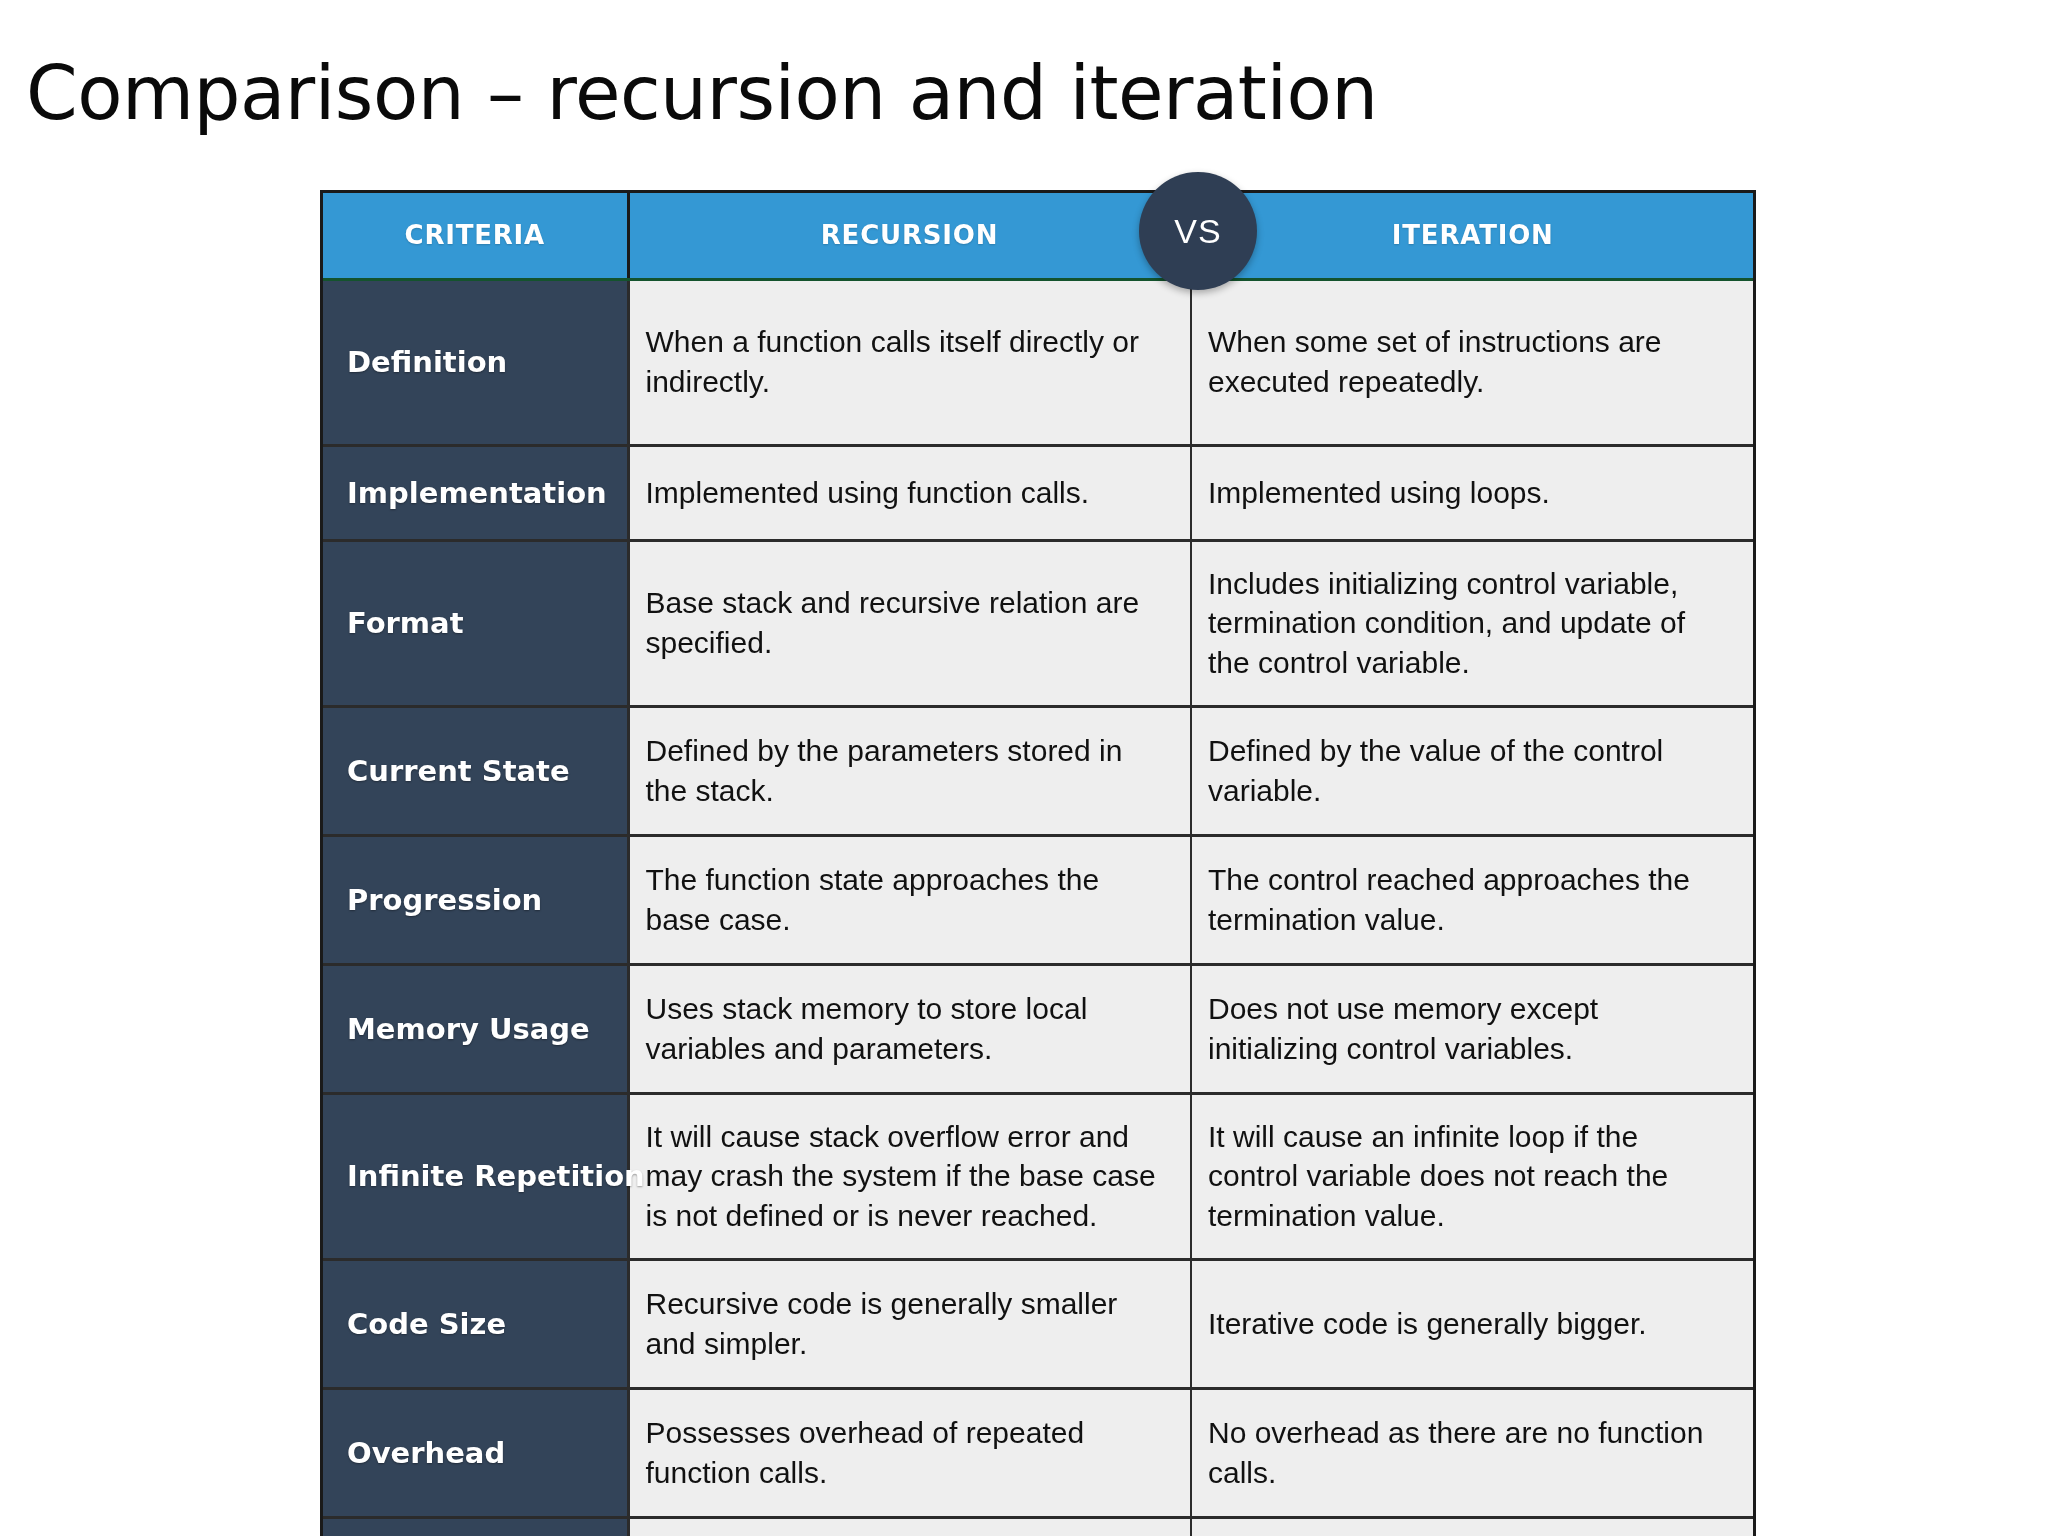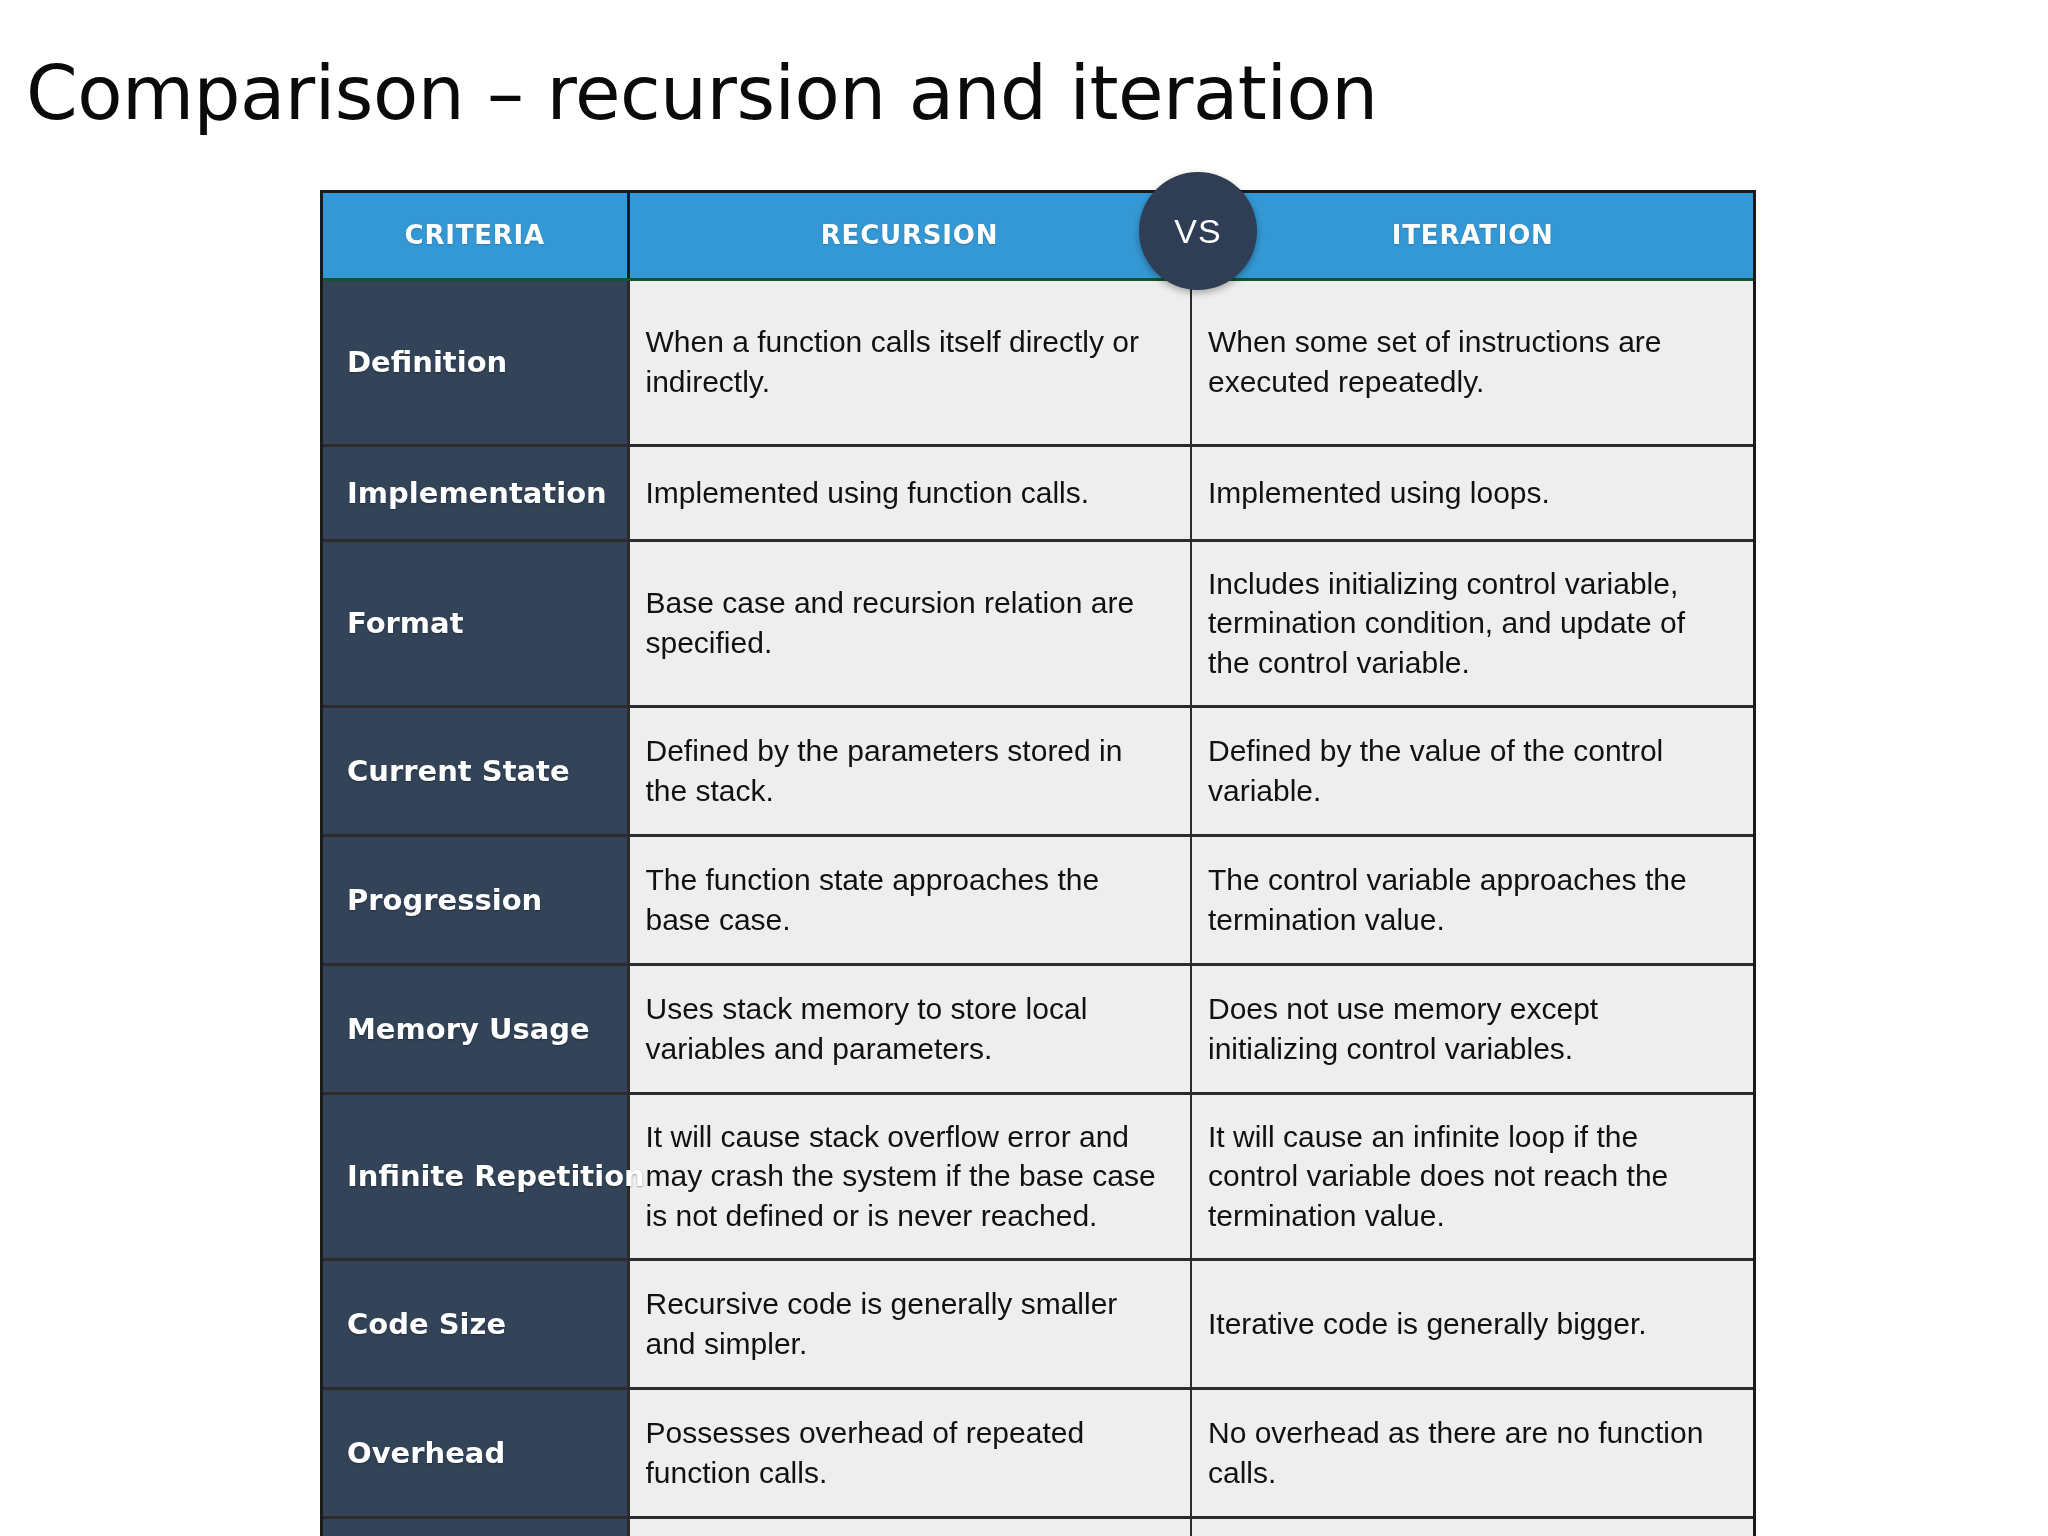"Base case and recursion relation" span.txt { text: case and recursion -> stack and recursive }
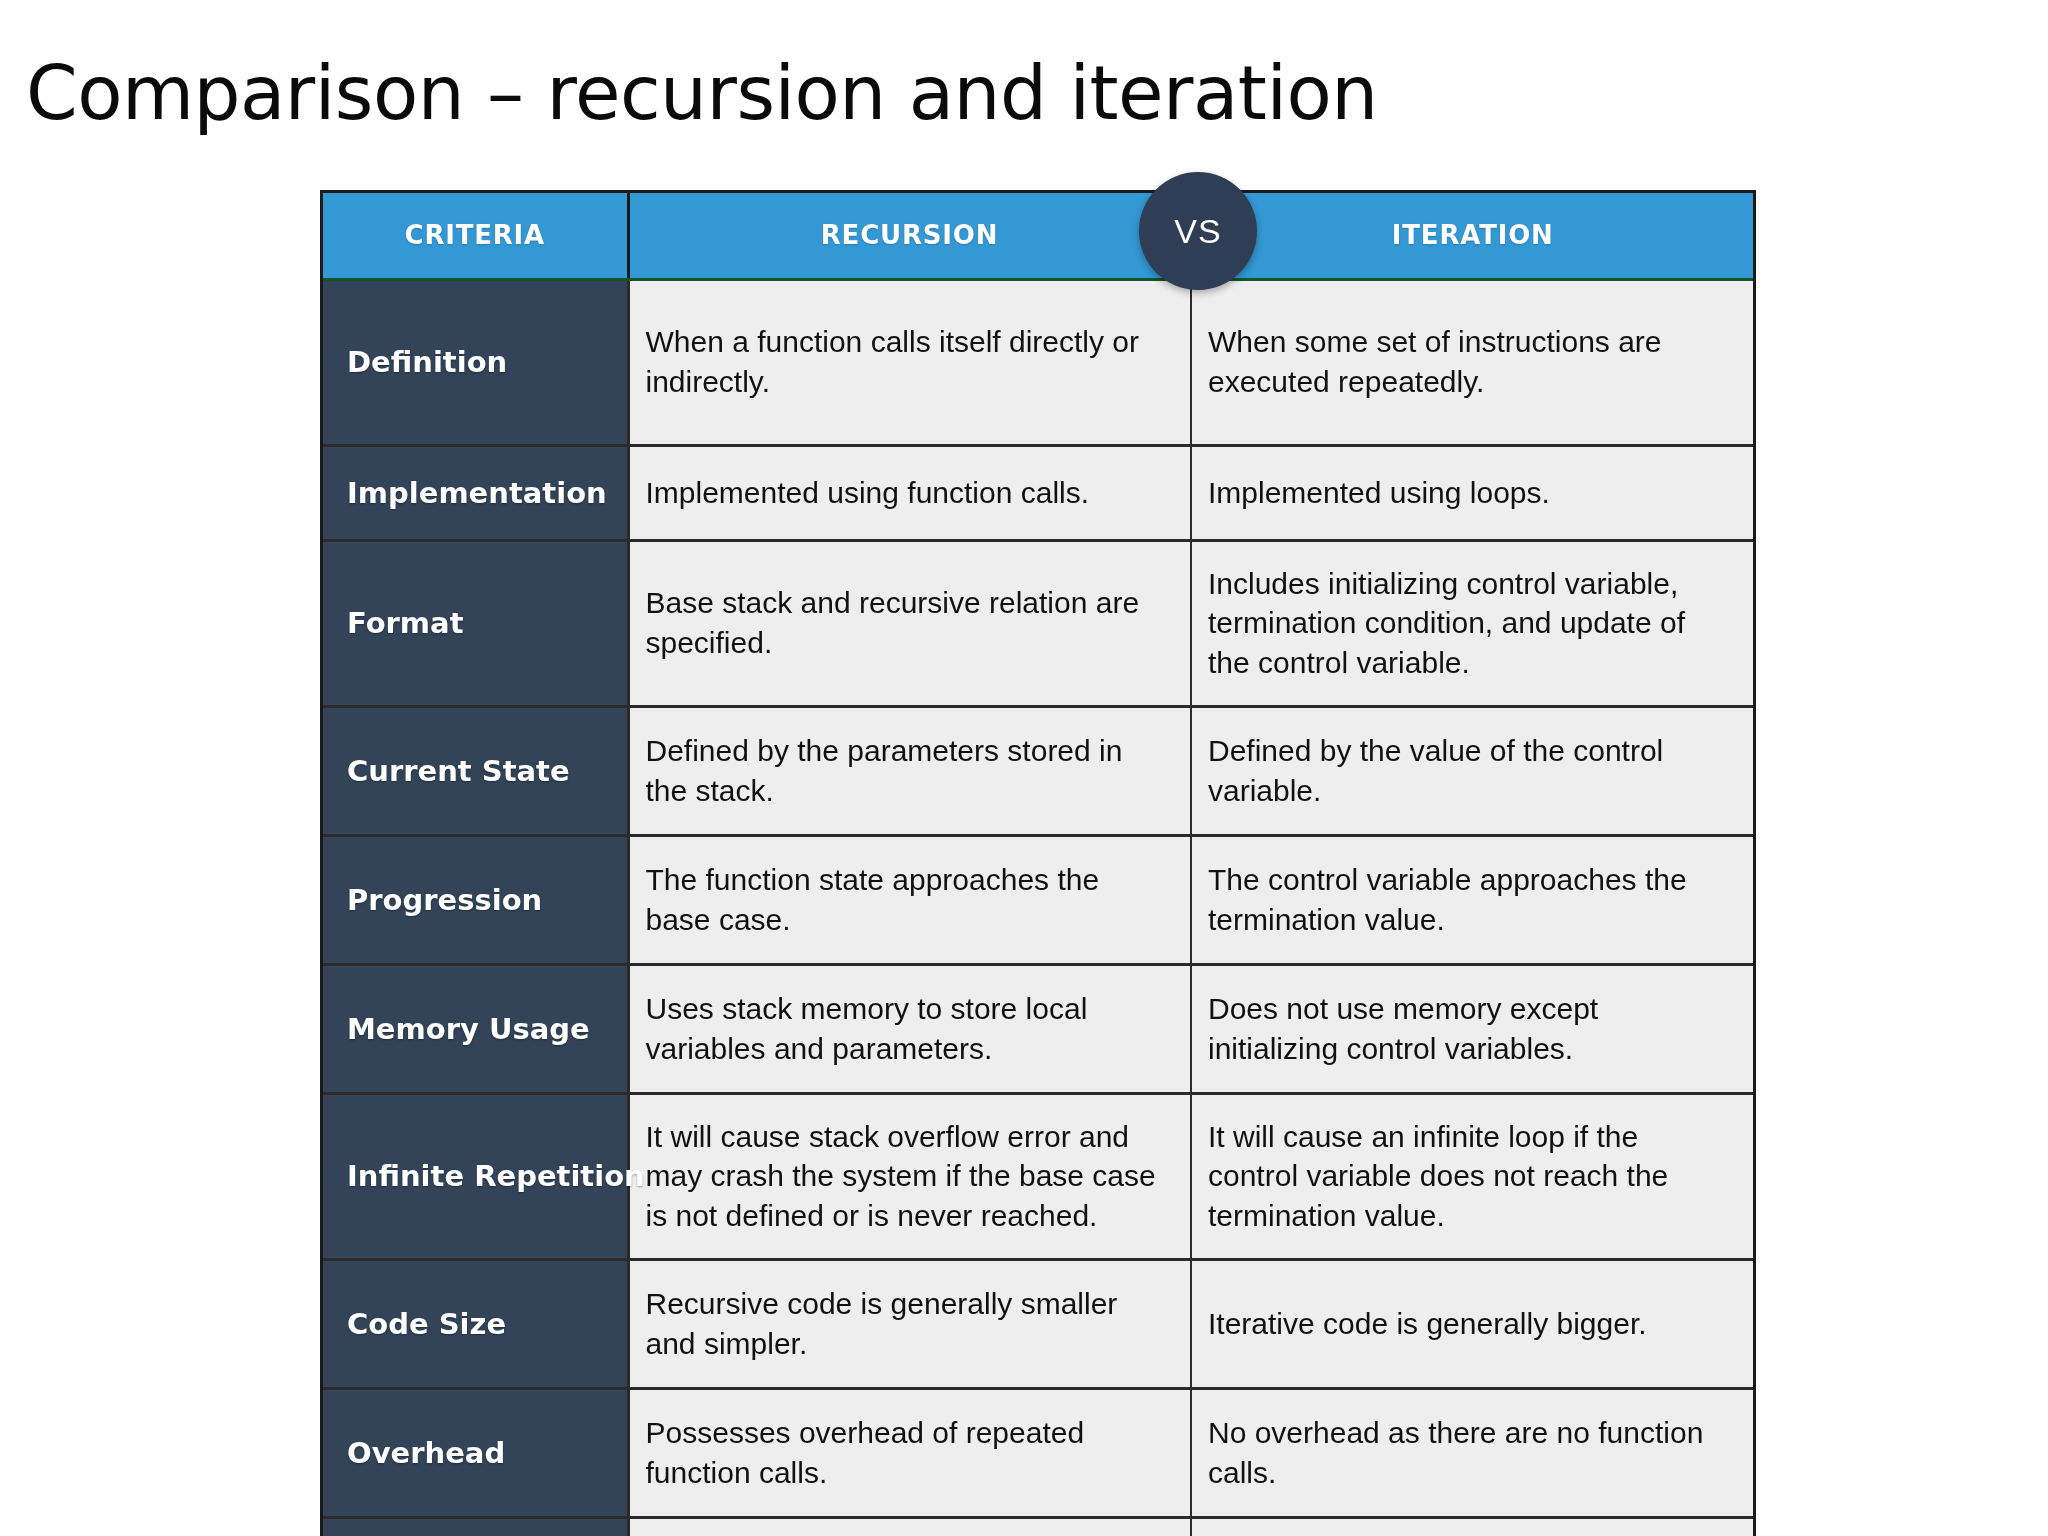"The control variable approaches the" span.txt { text: variable -> reached }
